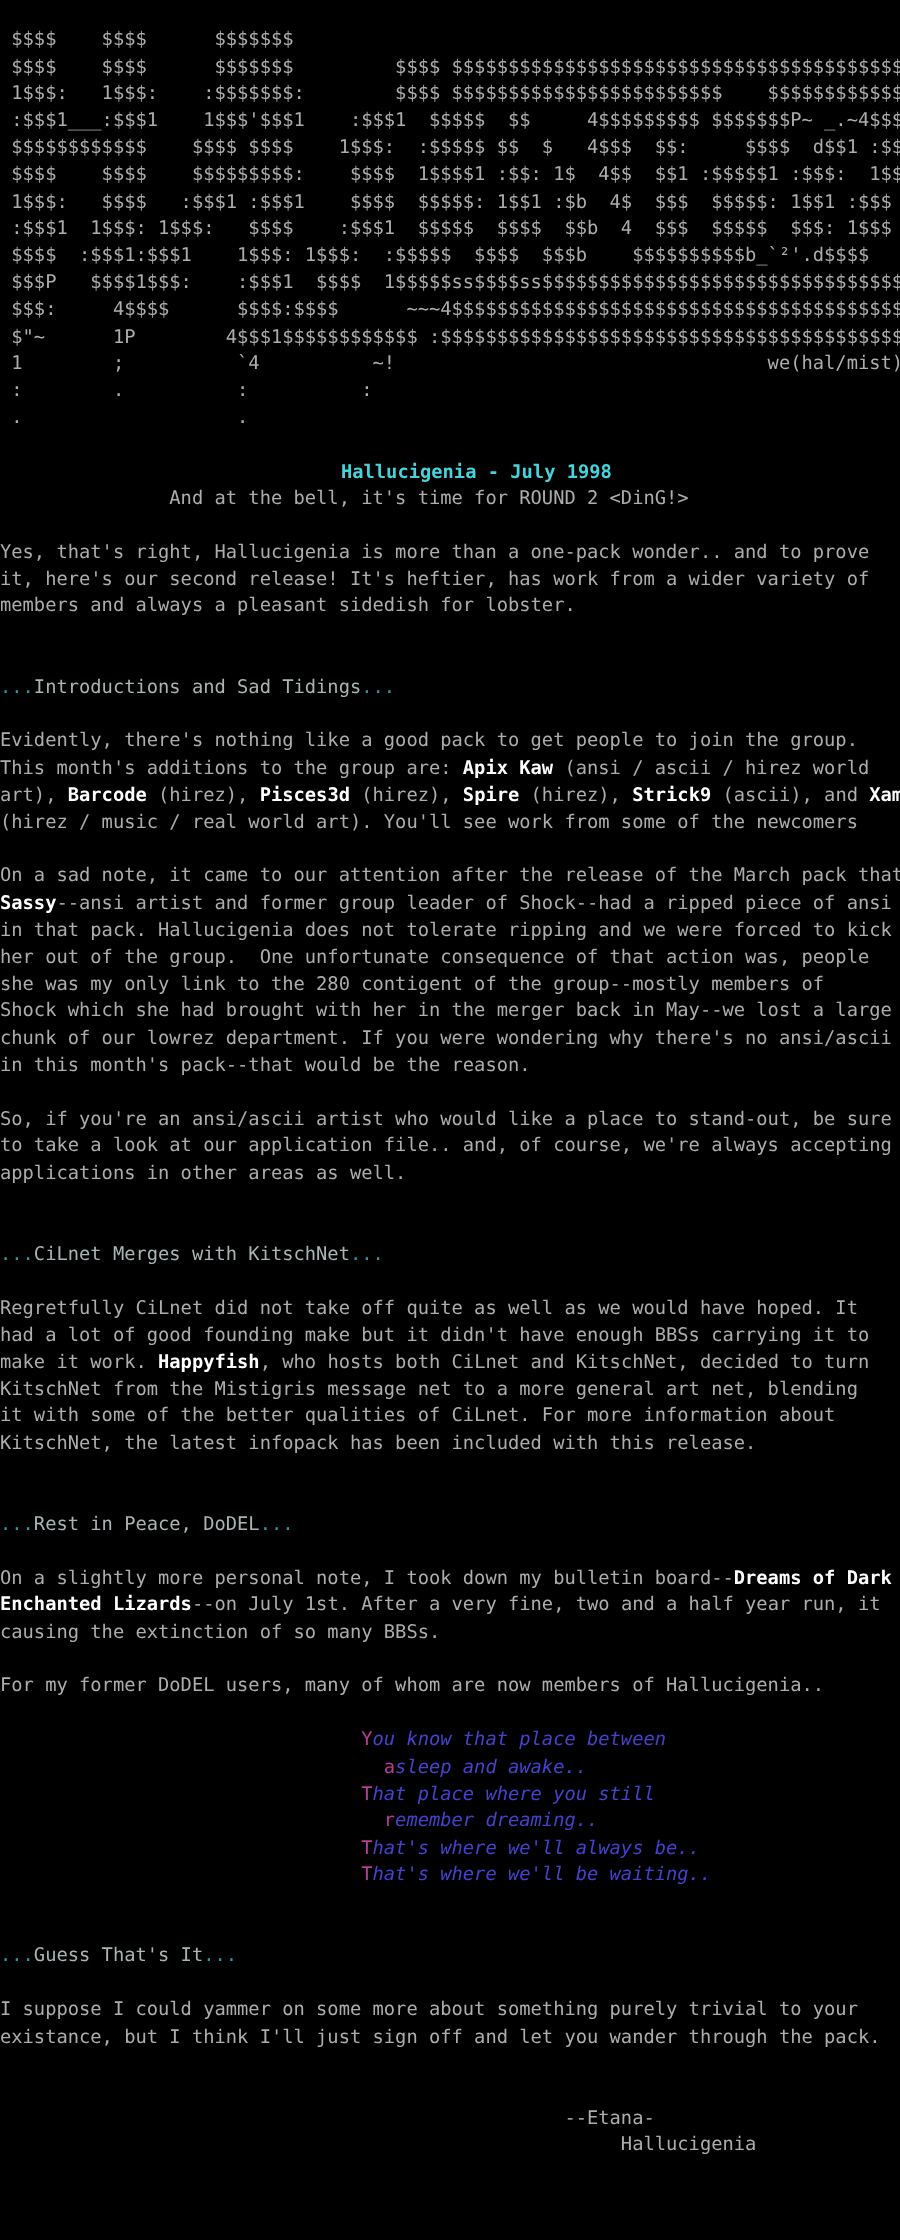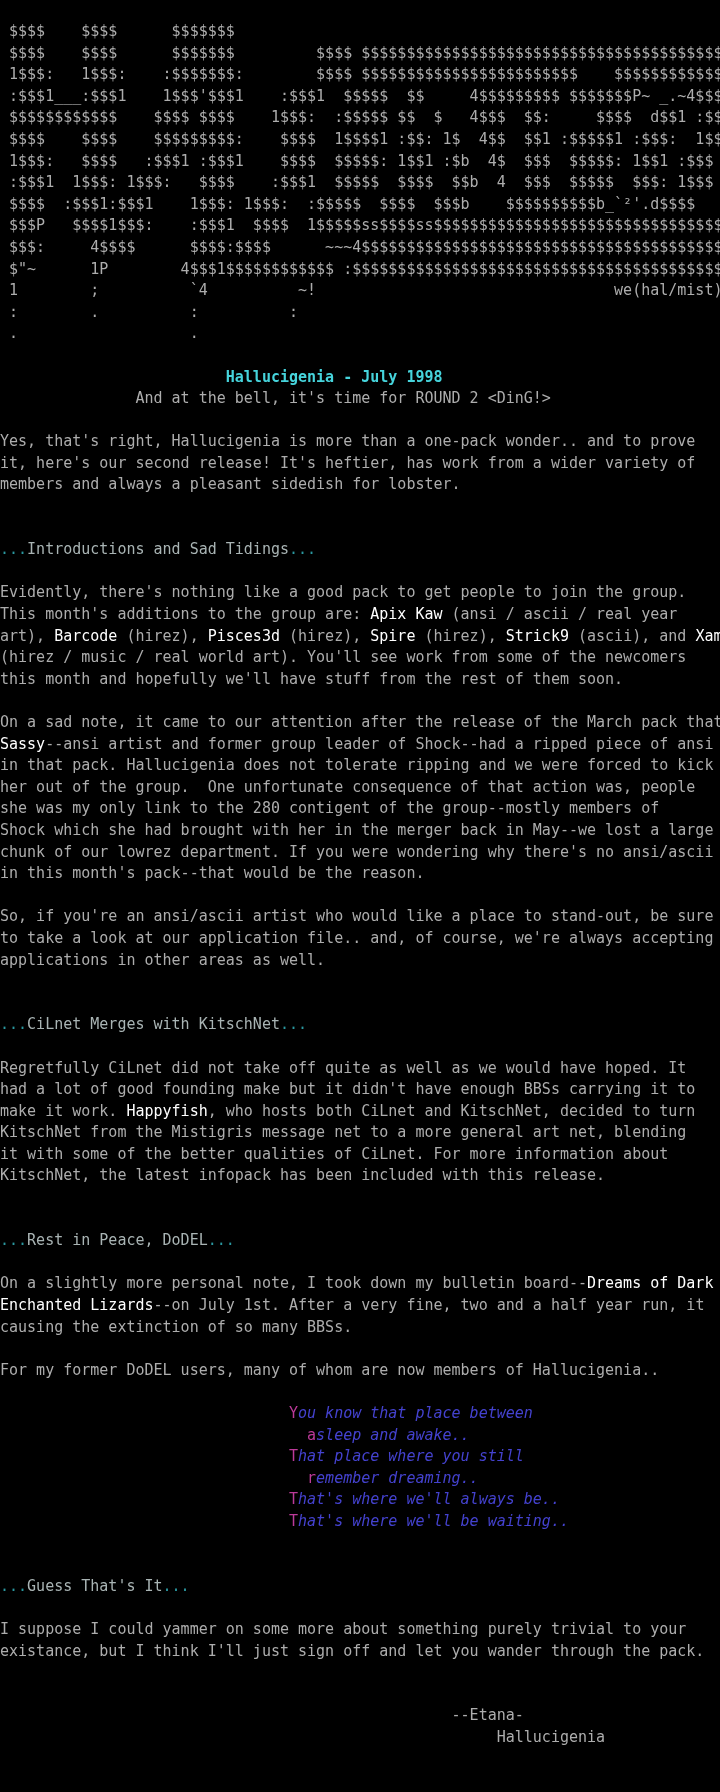"Hallucigenia - July 1998" .seg-cyan { margin-left: none -> 47px }
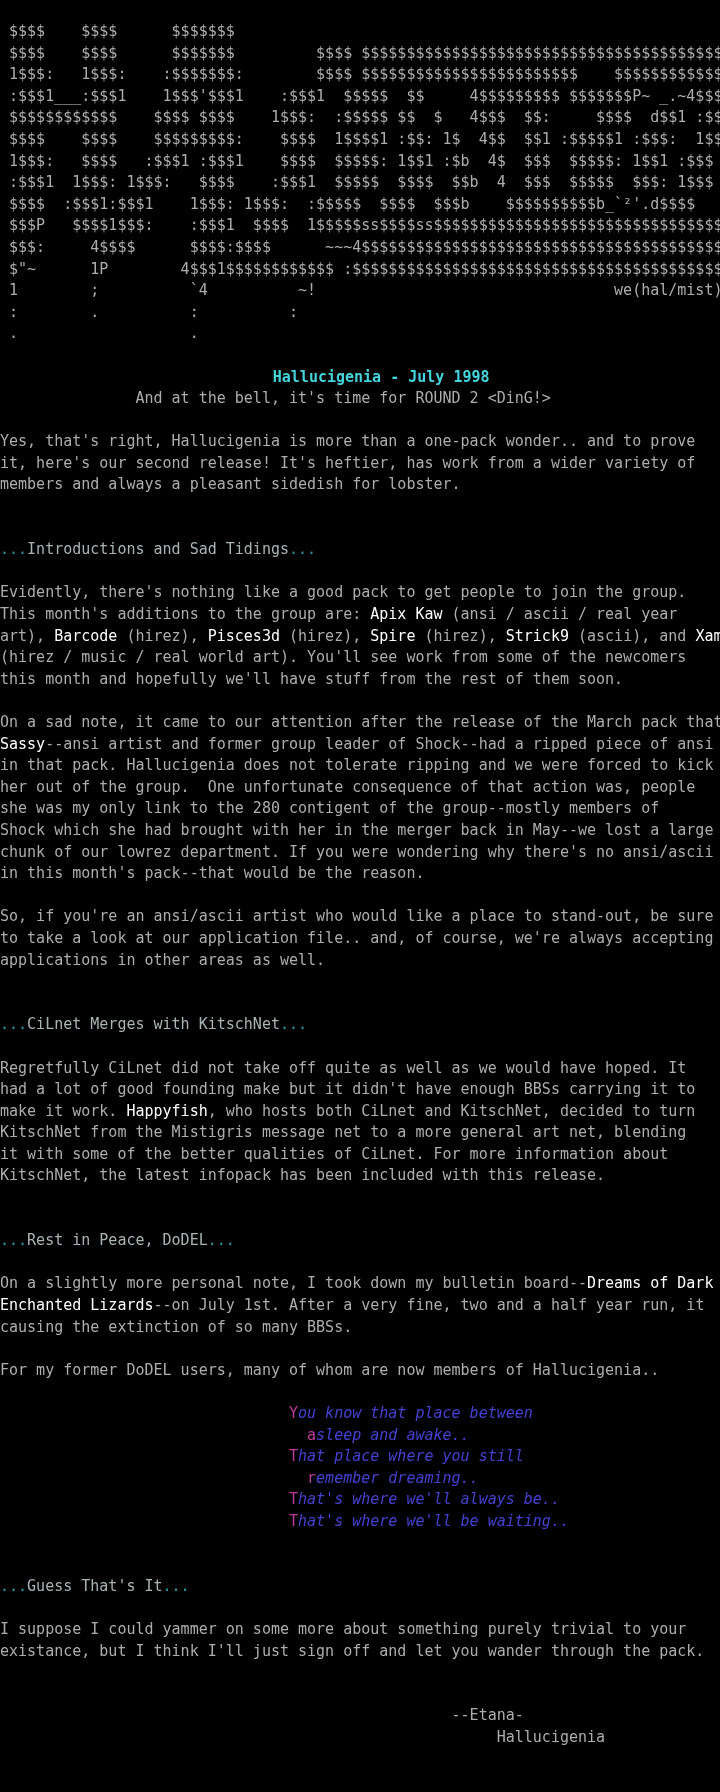"Apix Kaw" .seg-white { font-weight: normal -> bold }
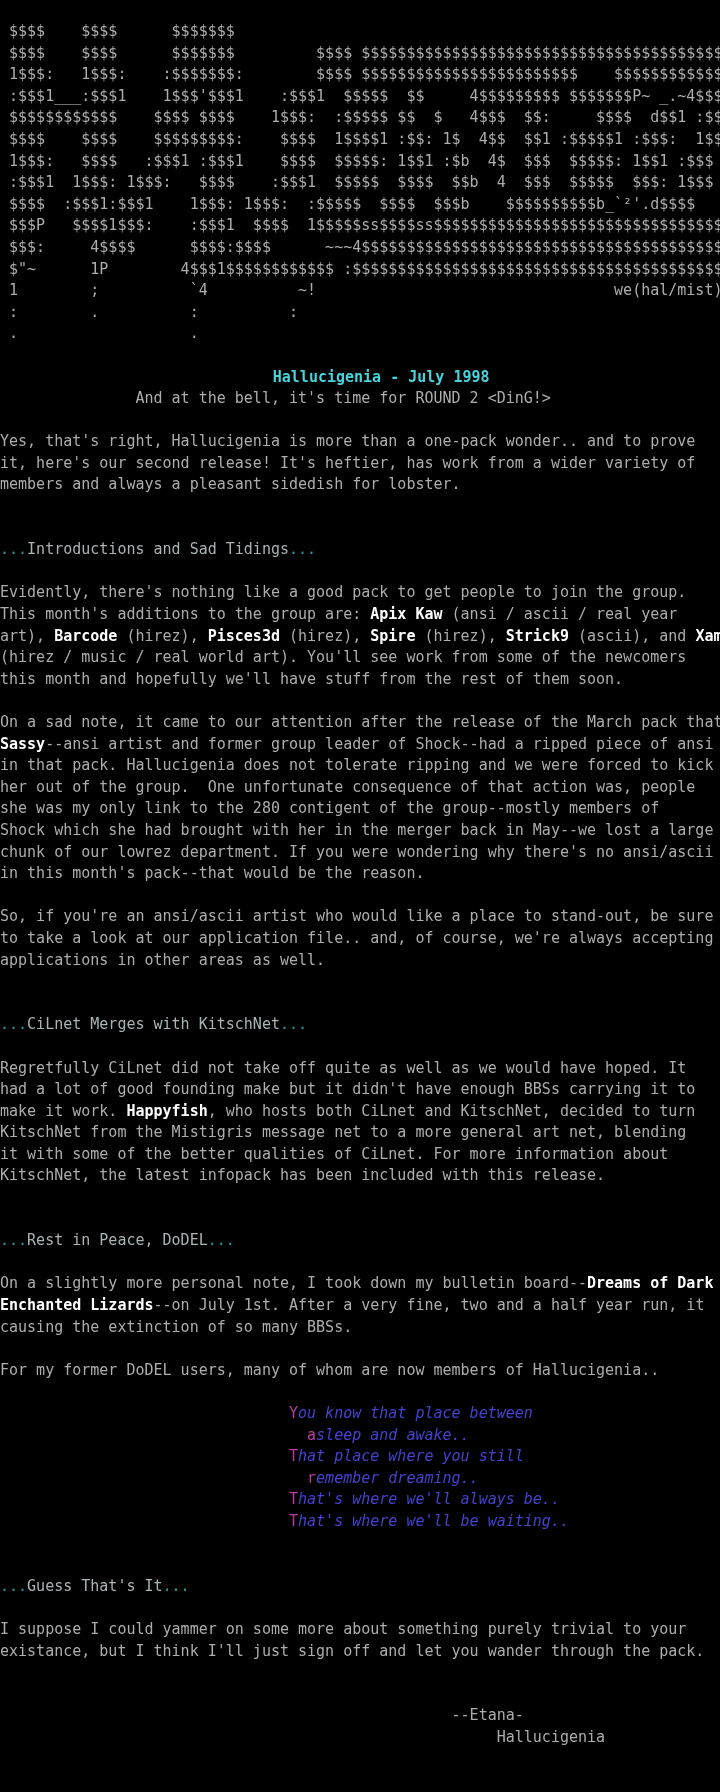"(ansi / ascii / real" span.seg-gray { text: real year -> hirez world }
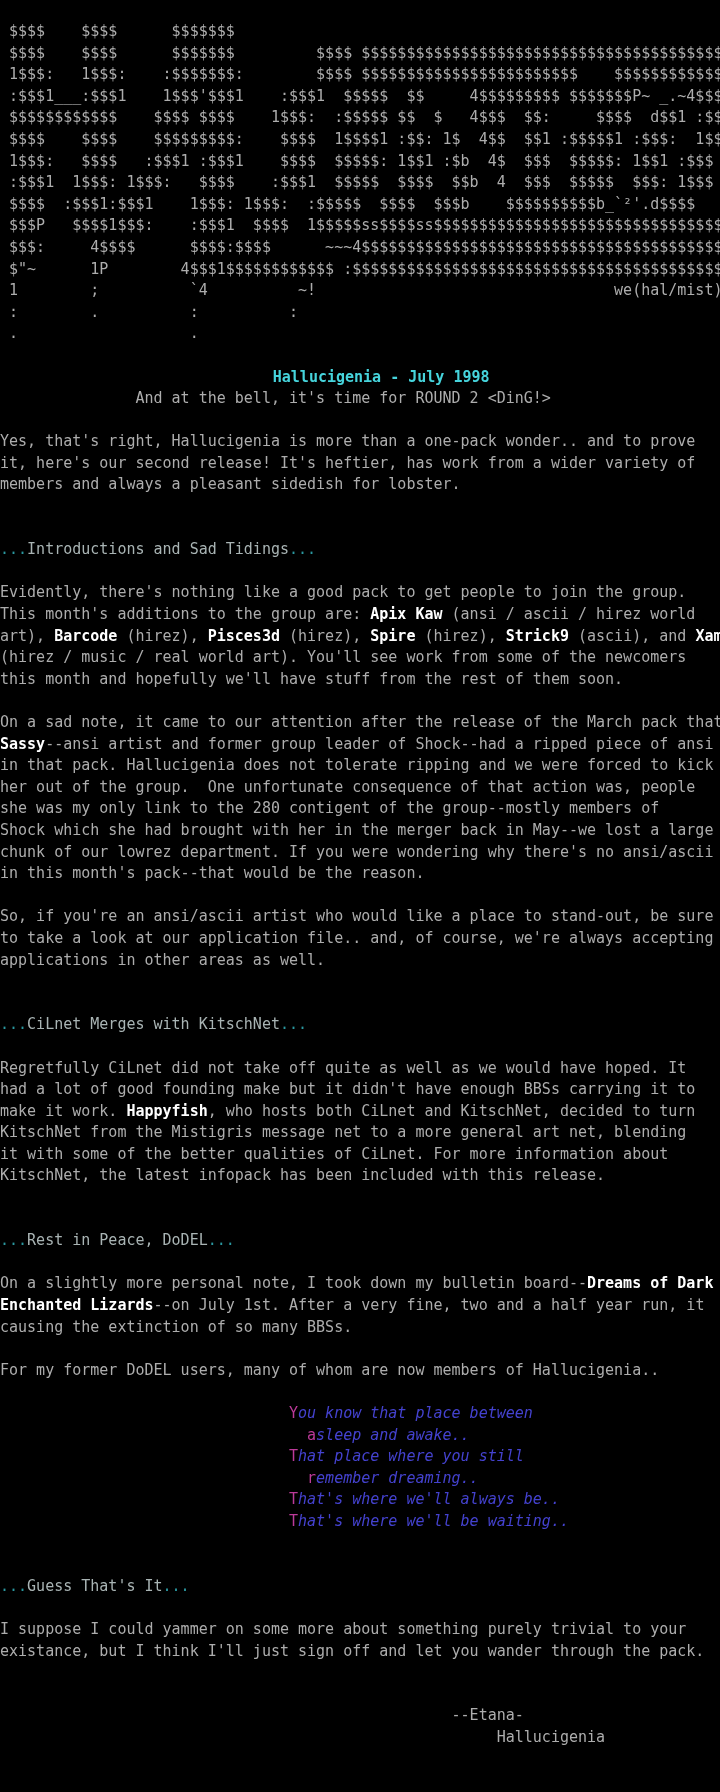"this month and hopefully we'll" div.row { html: <div><span>this month and hopefully we'll have stuff from the rest of them soon.</span></div> -> none }
